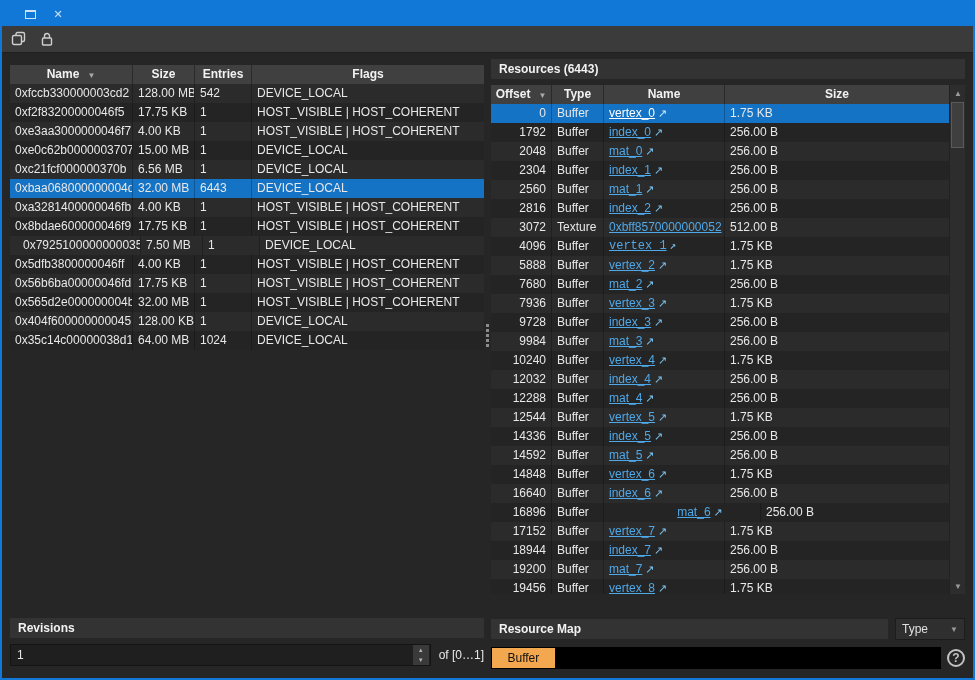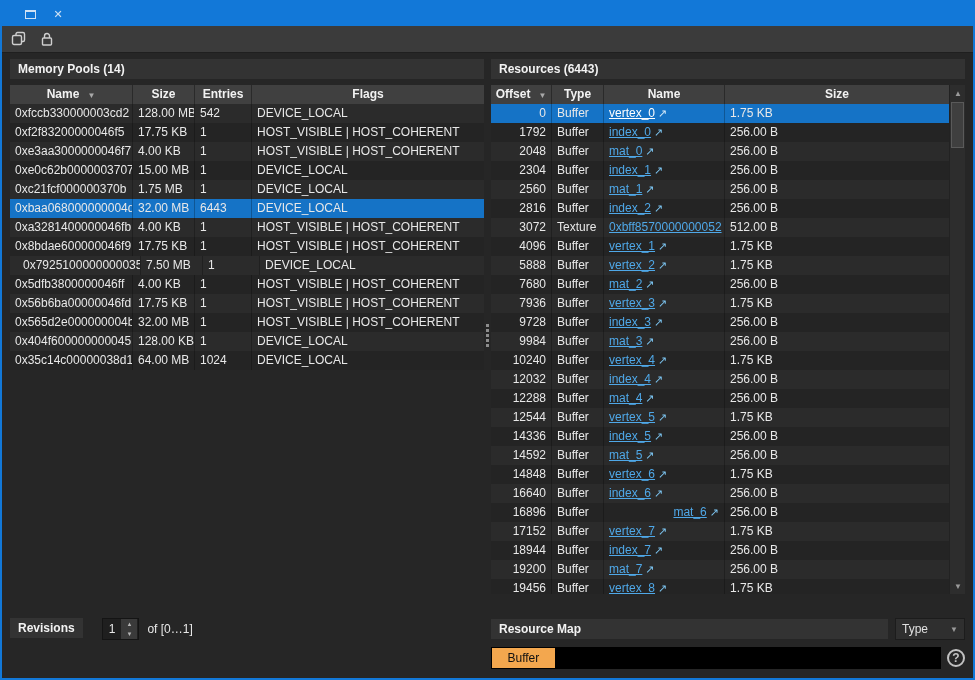"Memory Pools (14)" div.section-bar { html: <div> <span>Memory Pools (14)</span> </div> -> none }
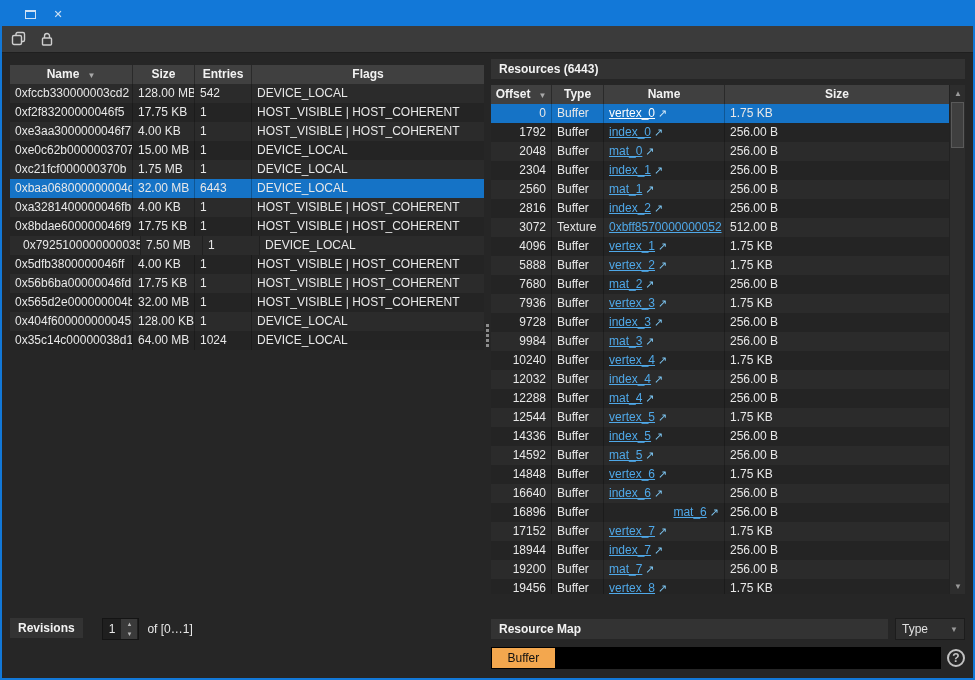"1.75 MB" div.td { text: 1.75 -> 6.56 }
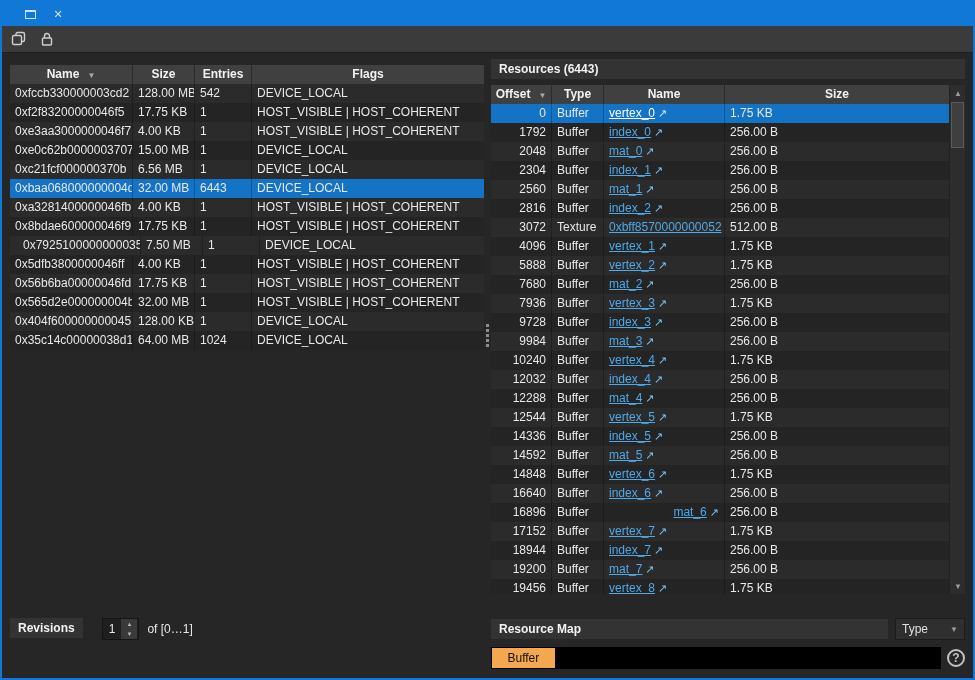"vertex_1 ↗" div.td { font-family: none -> Liberation Mono, monospace }
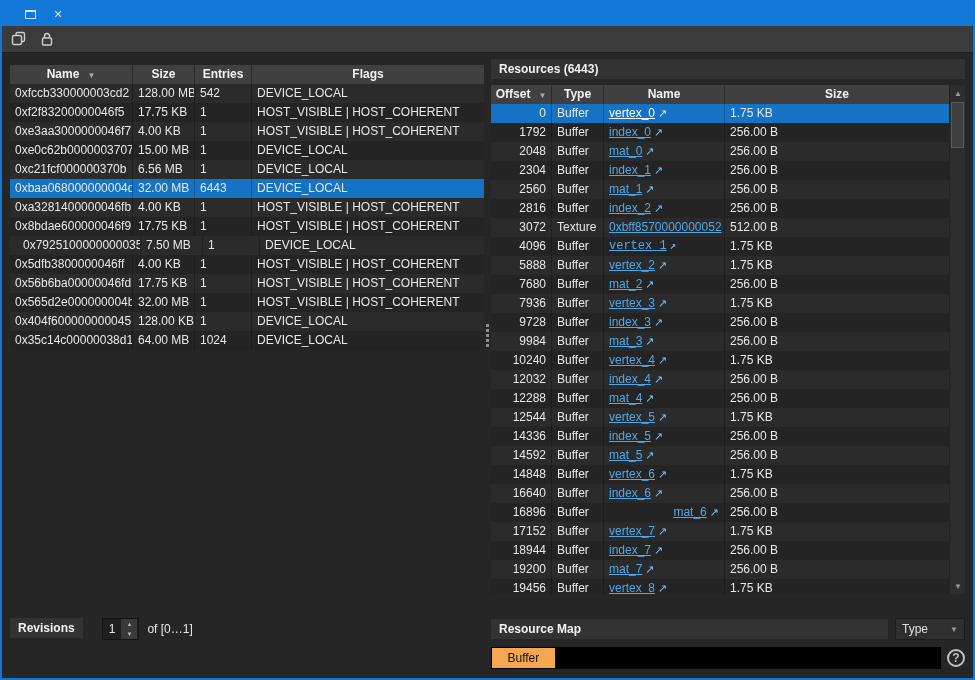"mat_6 ↗" div.td { margin-left: none -> 36px; text-align: right -> center }
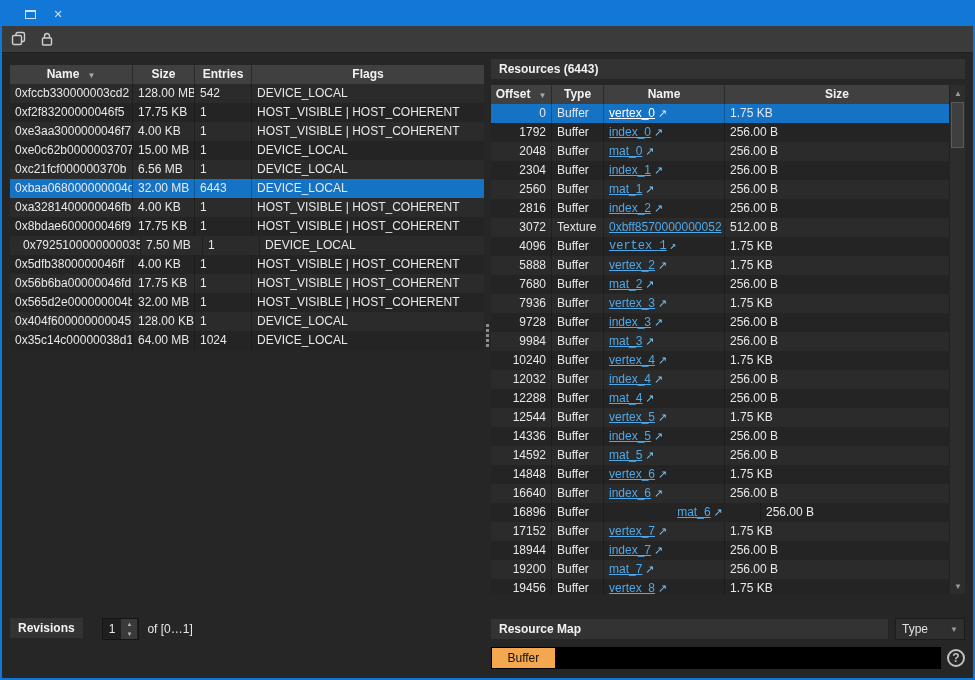"Revisions" .bottom-left { flex-direction: none -> column; gap: 19px -> 6px }
